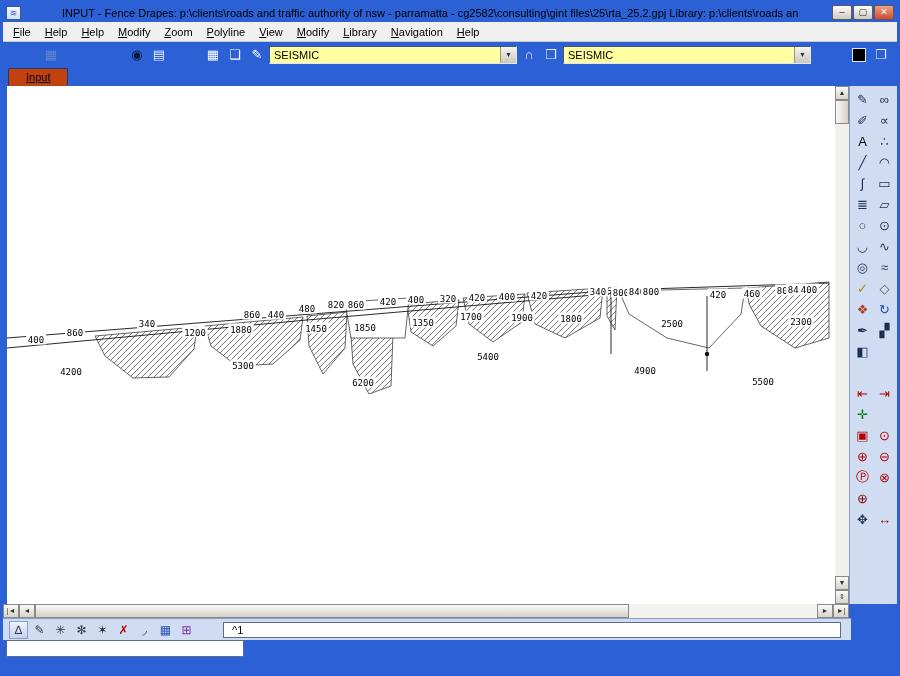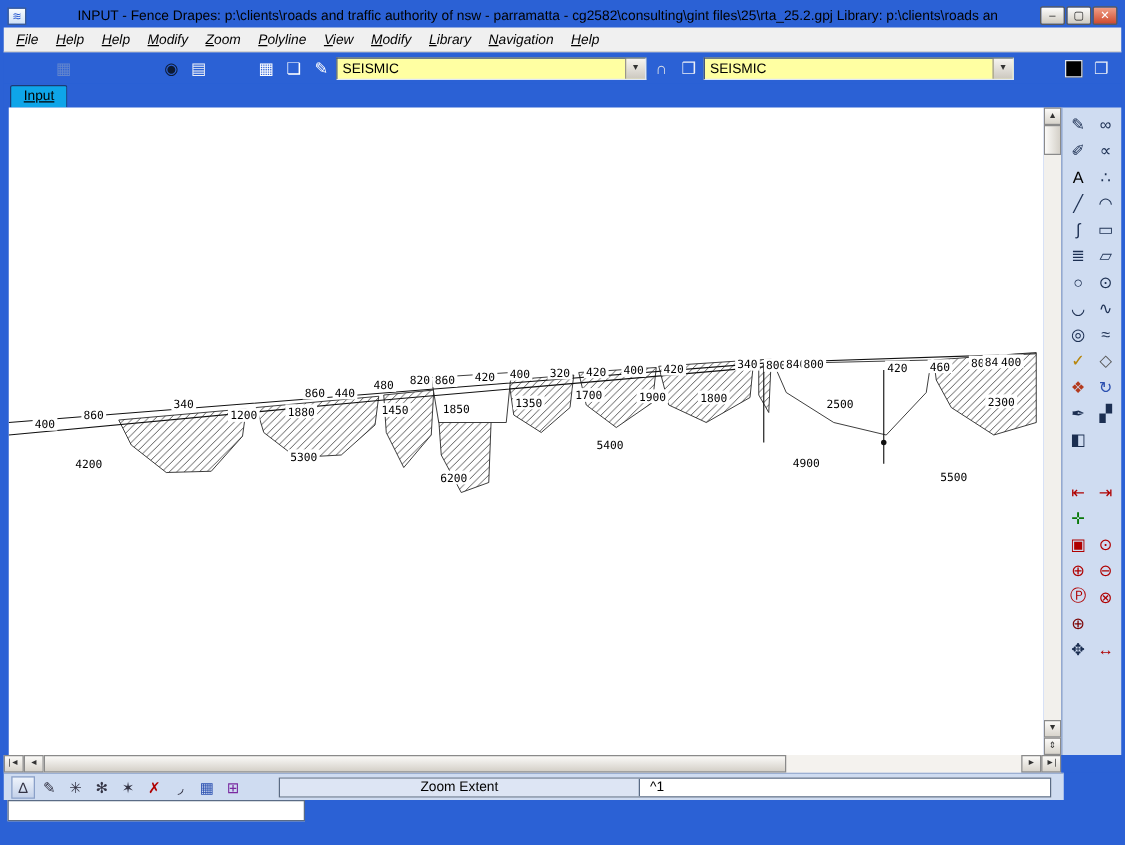"File" .menu-item { font-style: italic -> none }
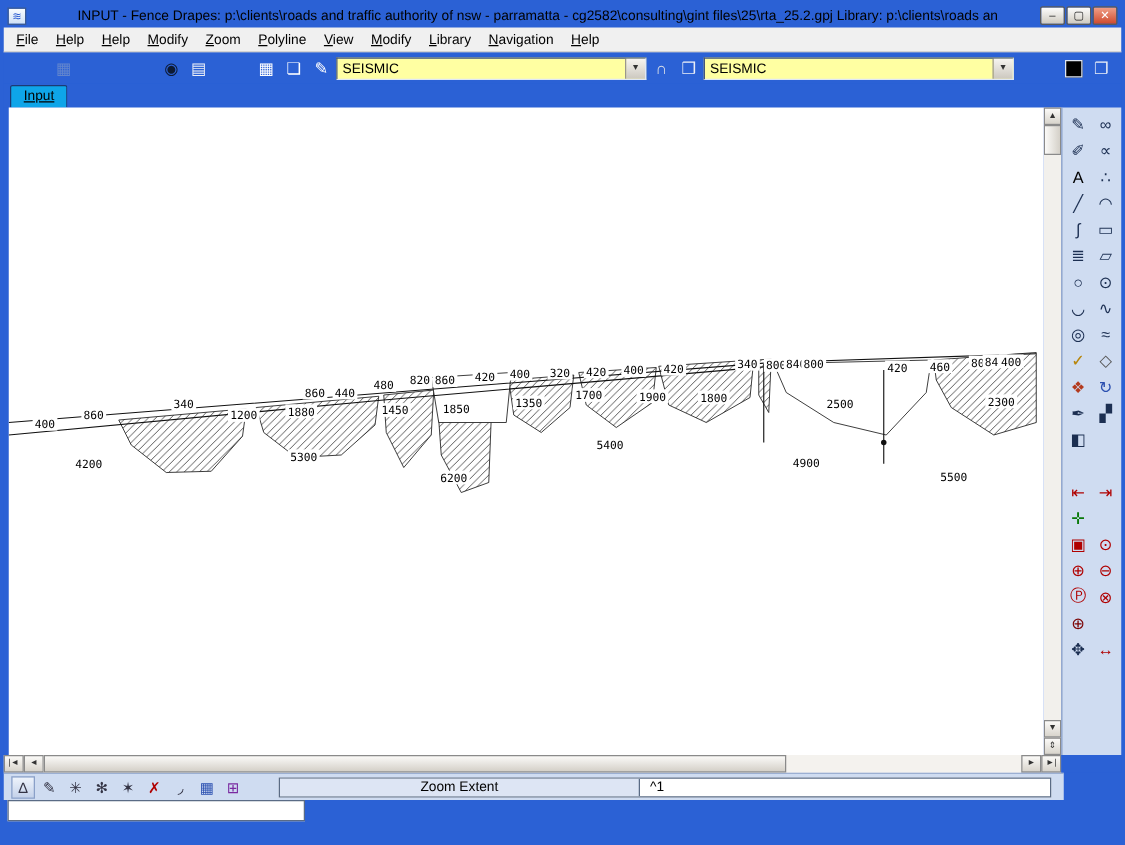"Input" .tab { background: #0ea5e9 -> #c2410c; padding: 2px 10px 3px -> 2px 17px 3px }
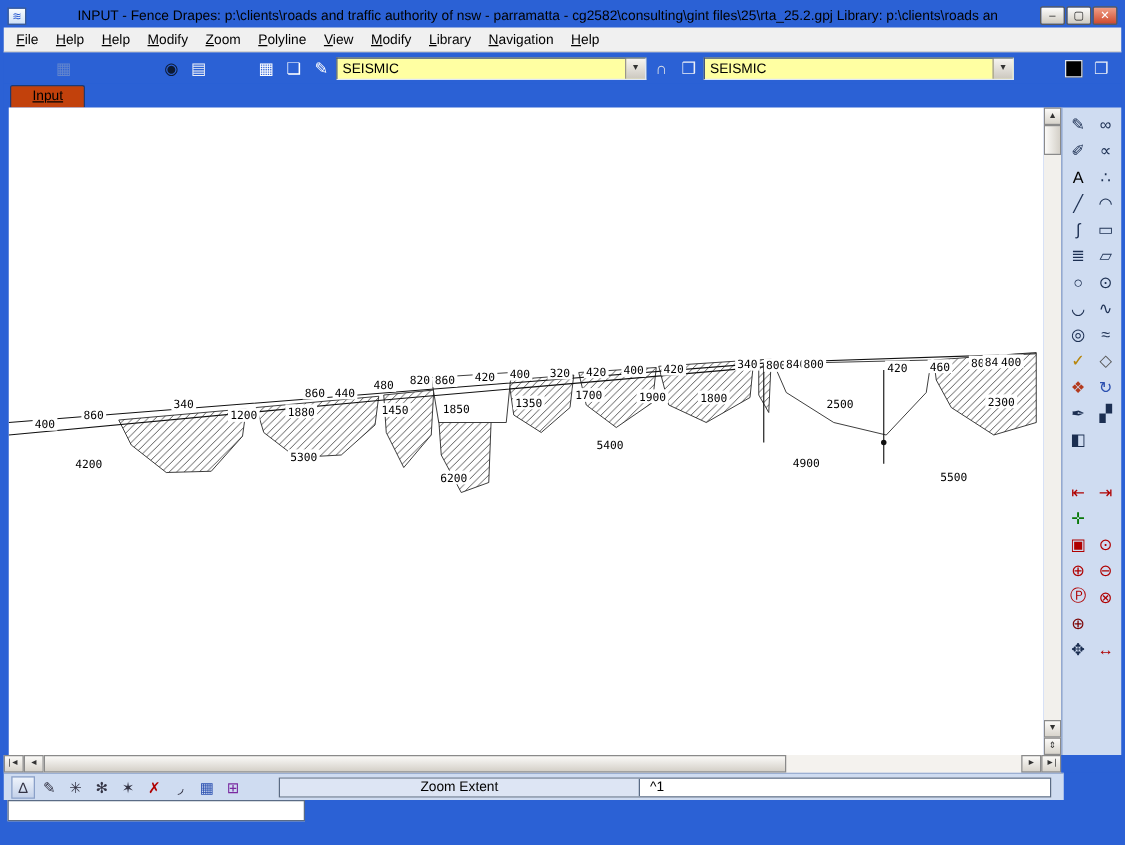"Zoom Extent" div.zoom-extent { html: <div>Zoom Extent</div> -> none }
